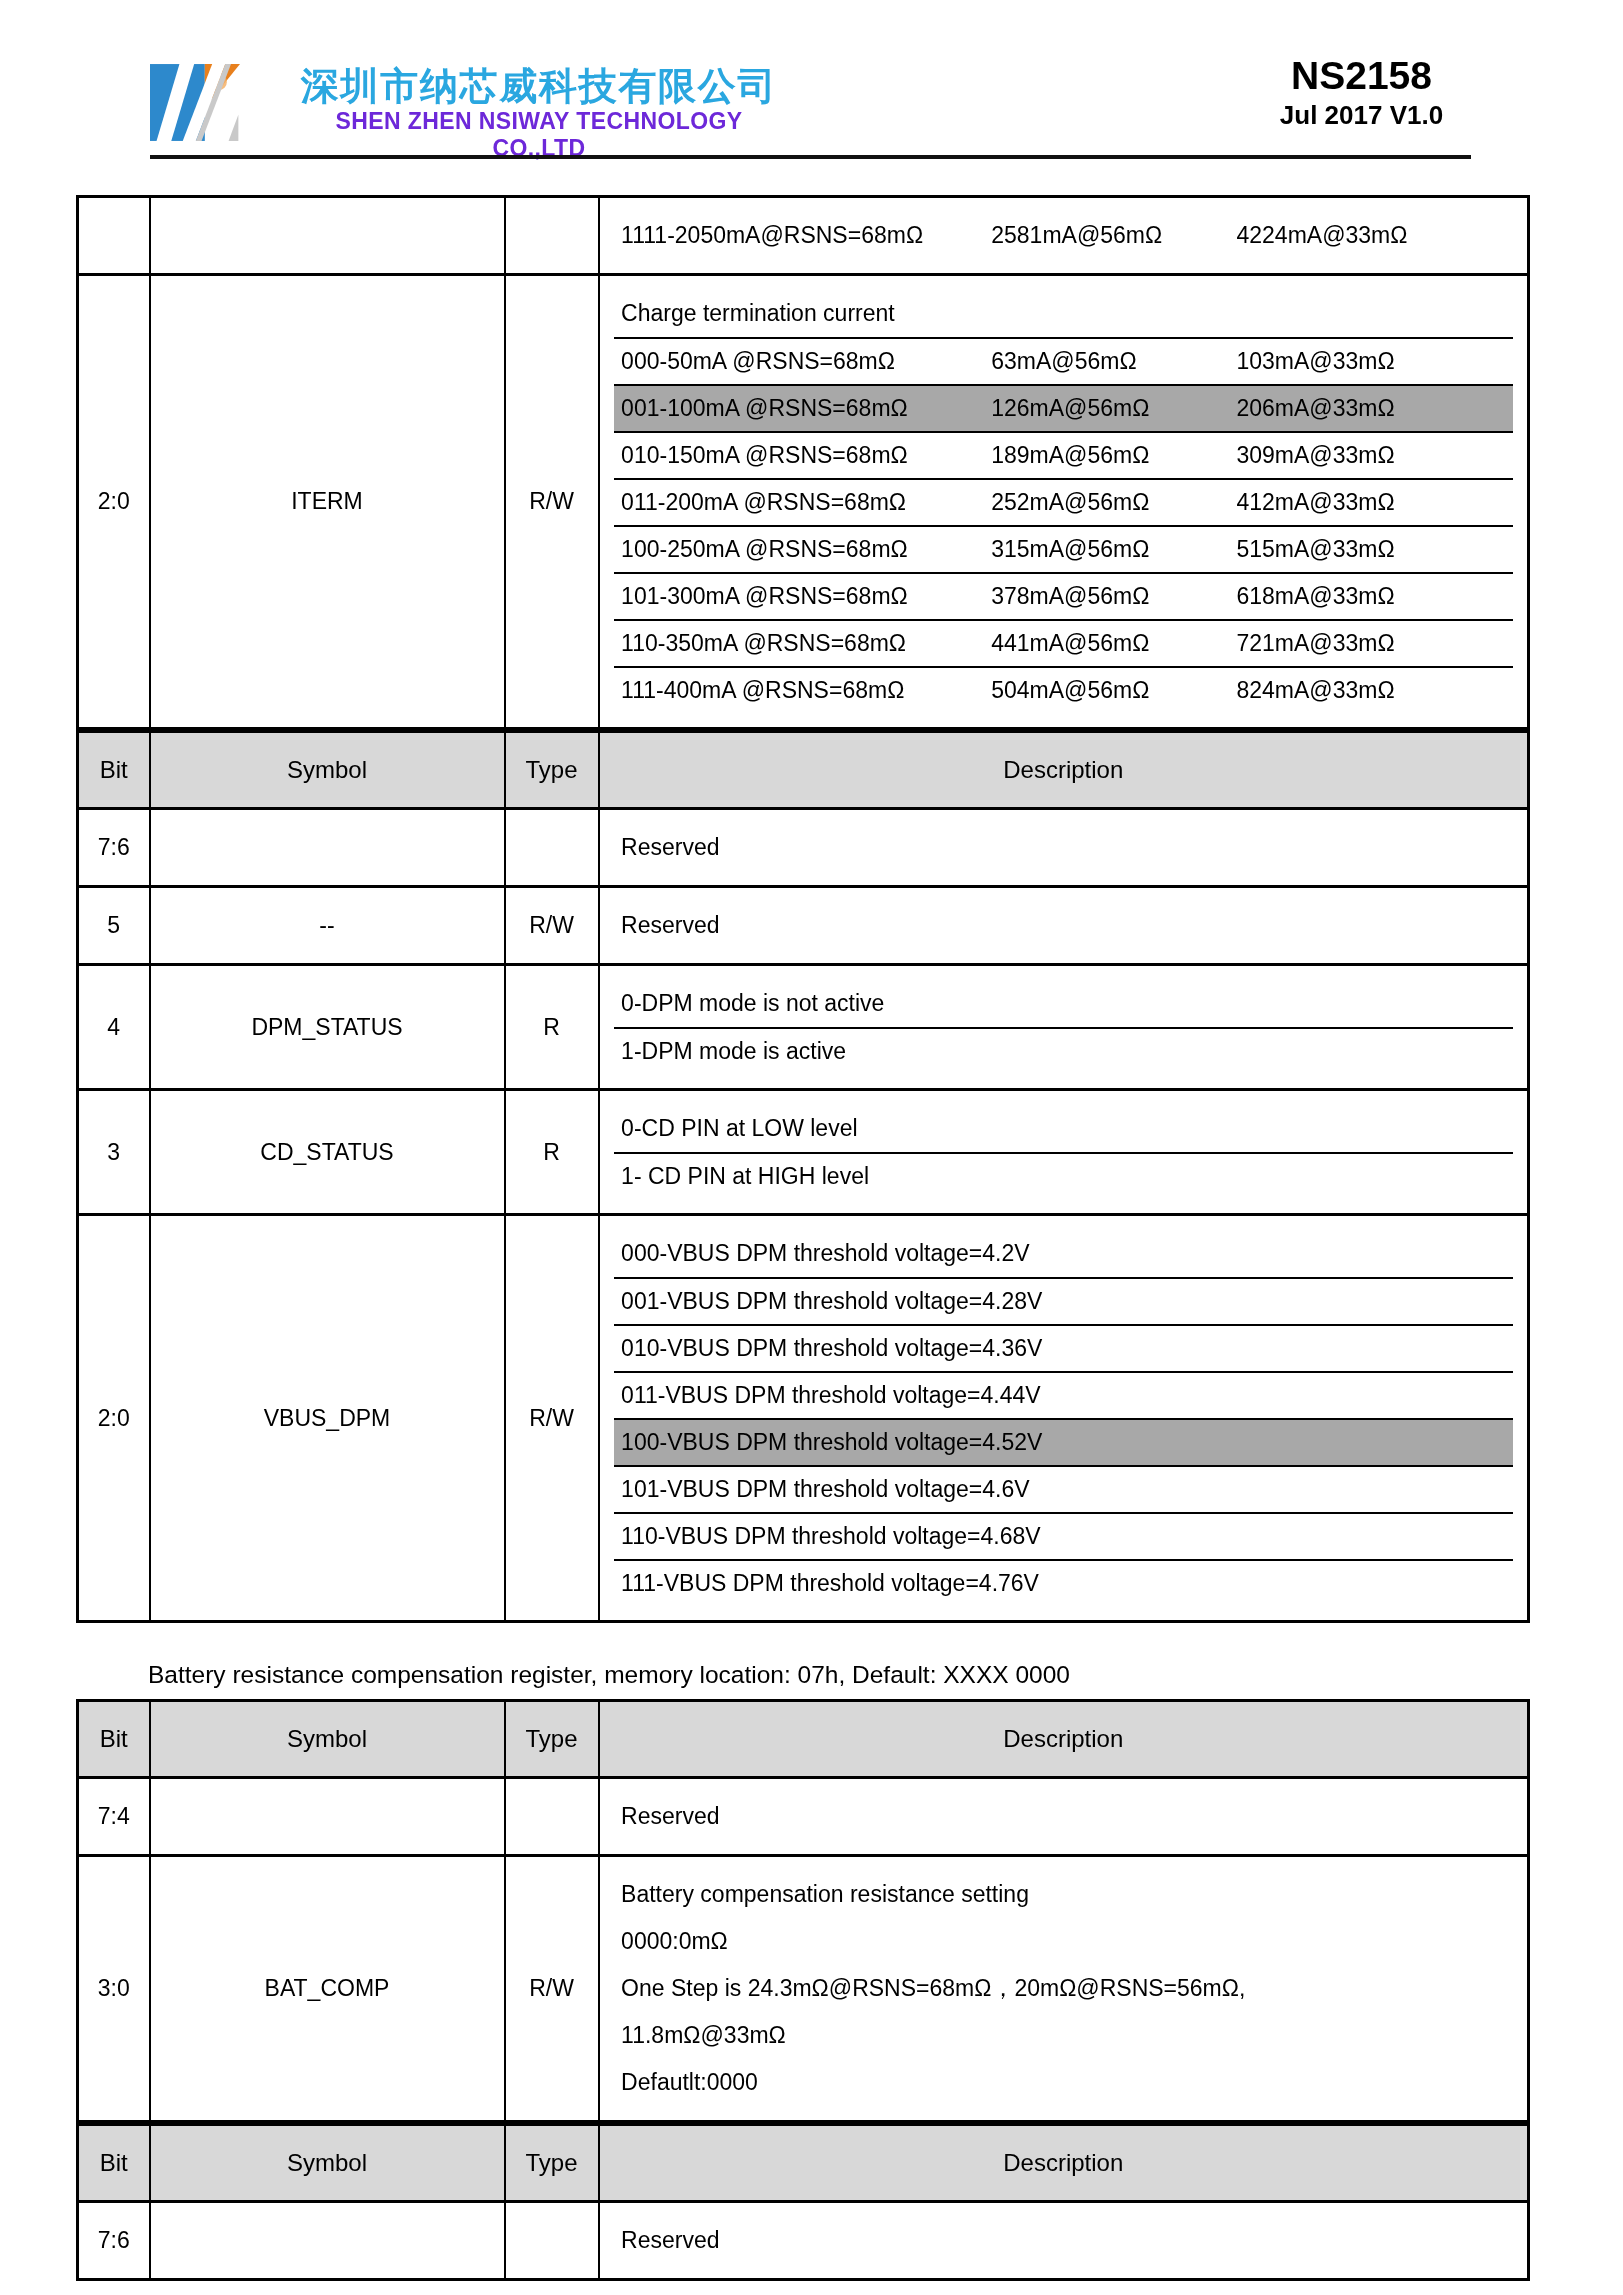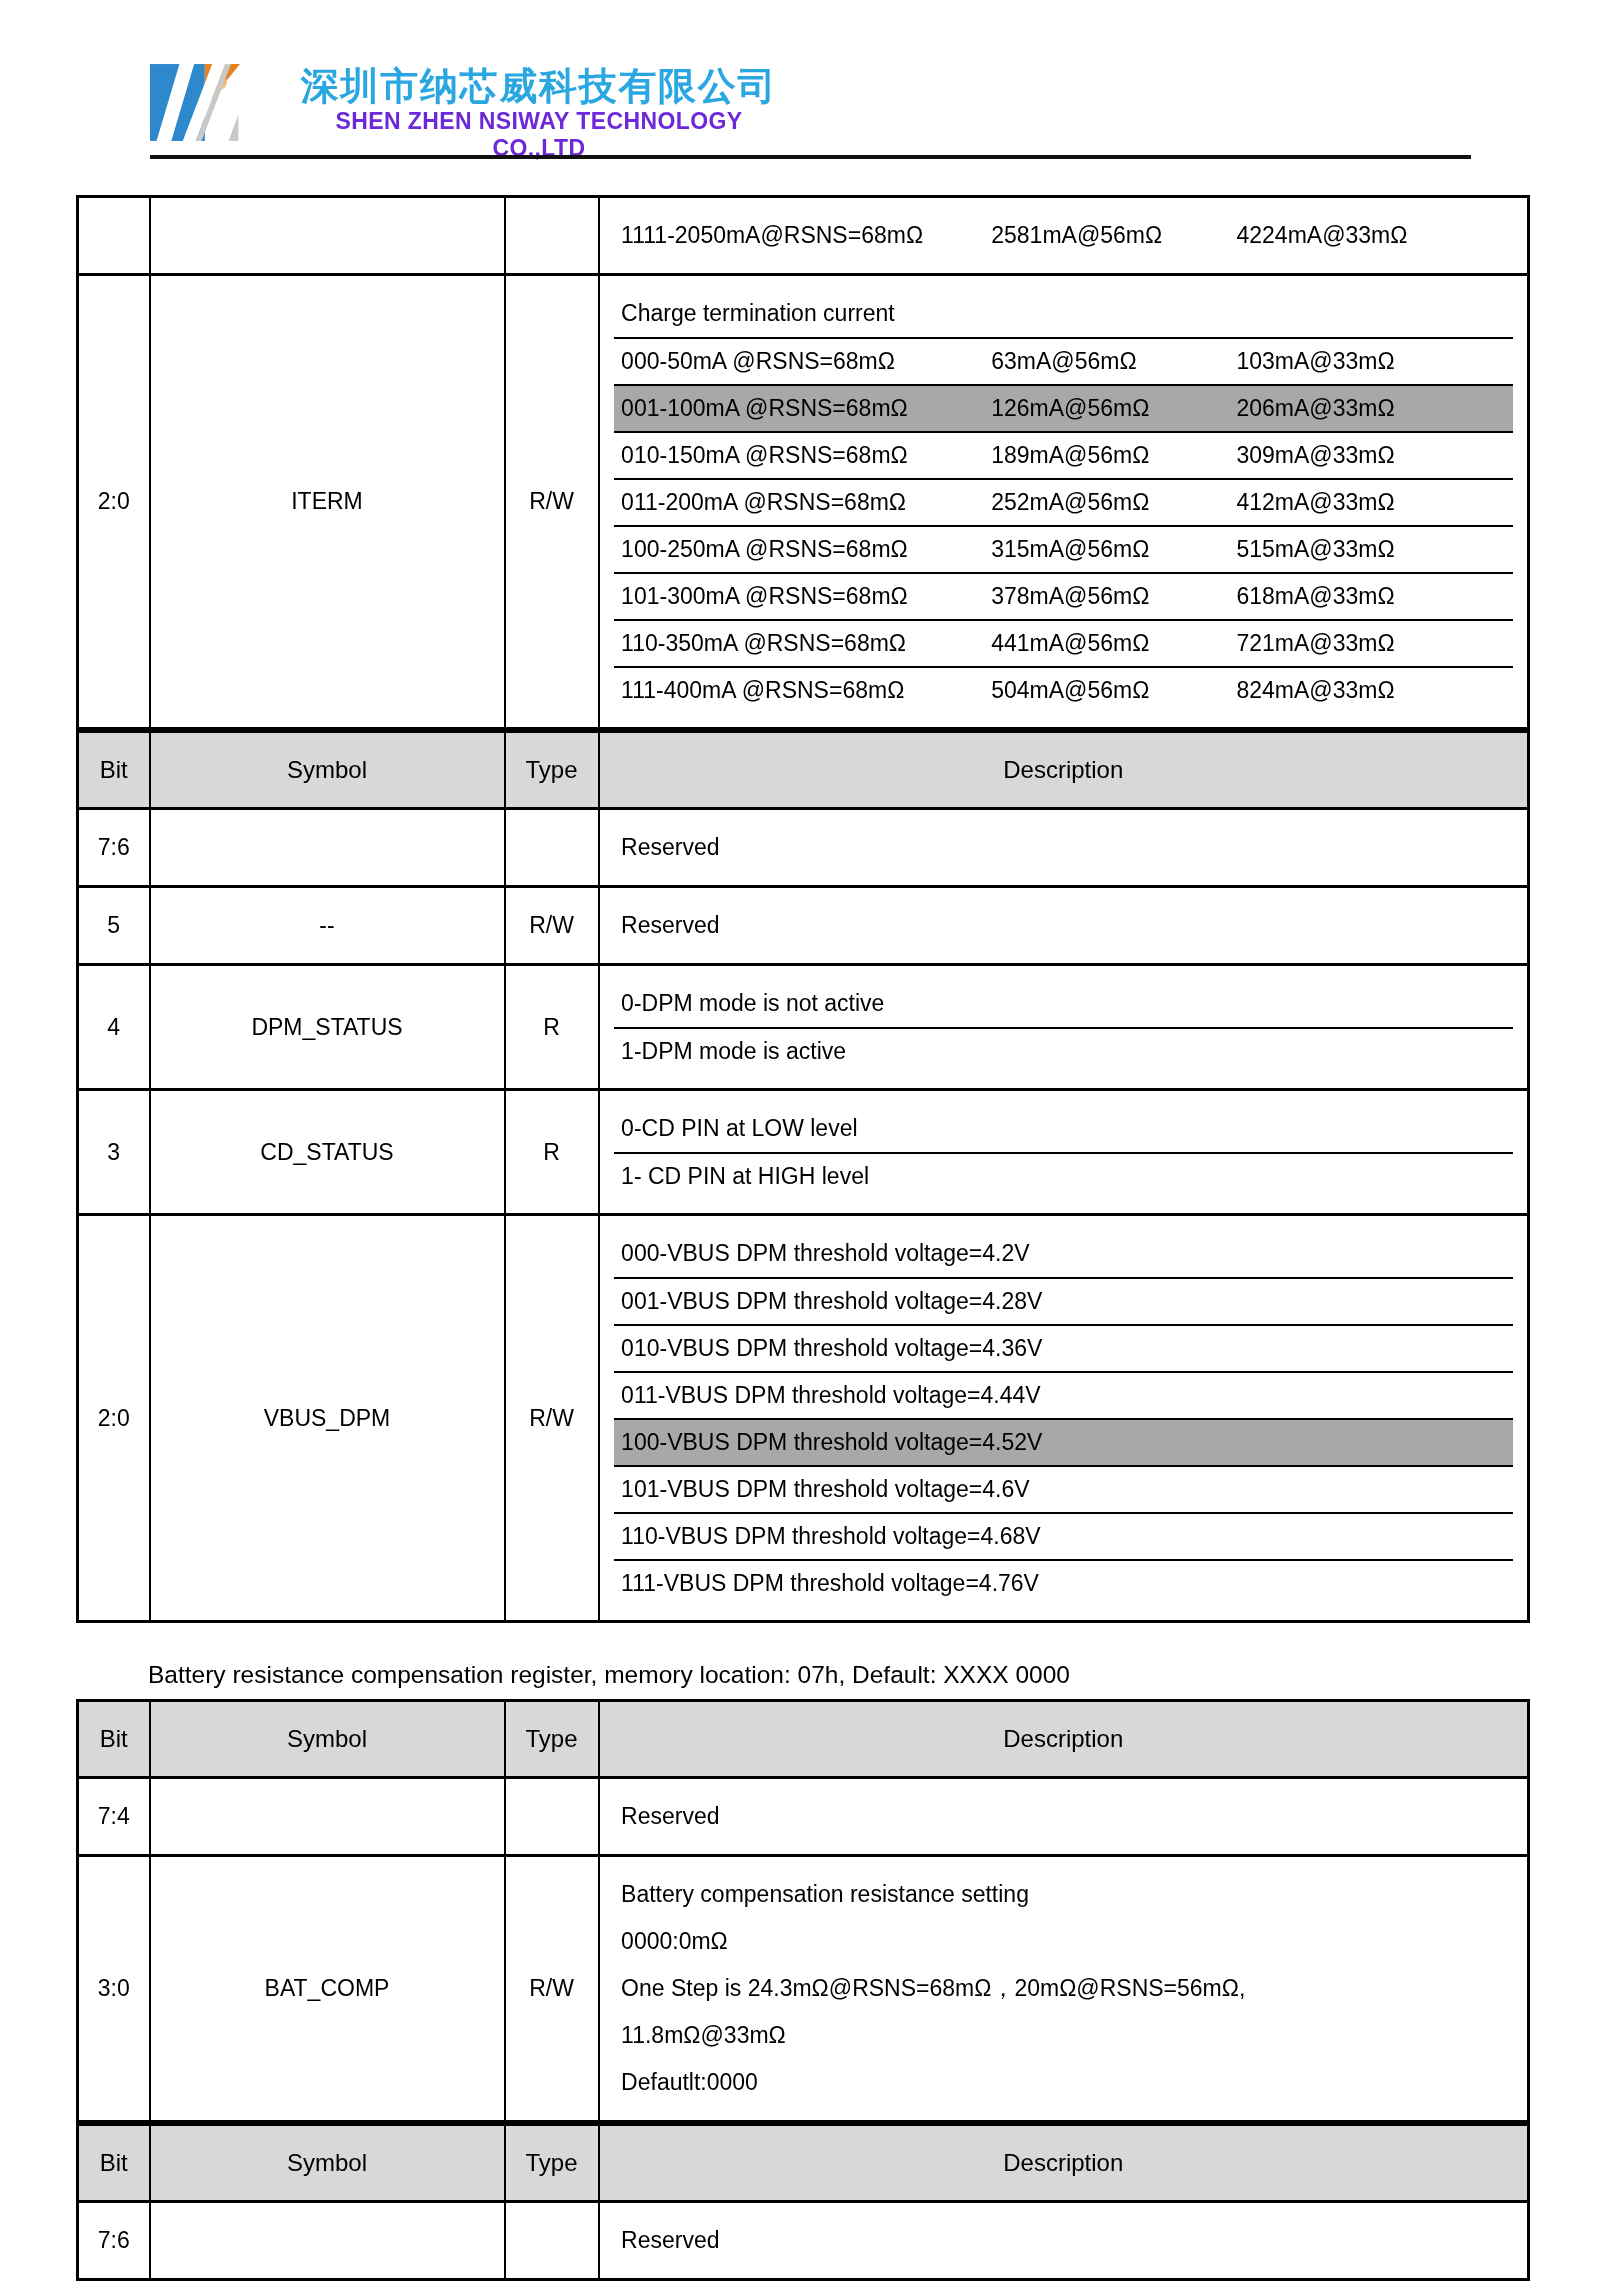"NS2158" div.docid { html: none -> <div> <div>NS2158</div> <div>Jul 2017 V1.0</div> </div> }
